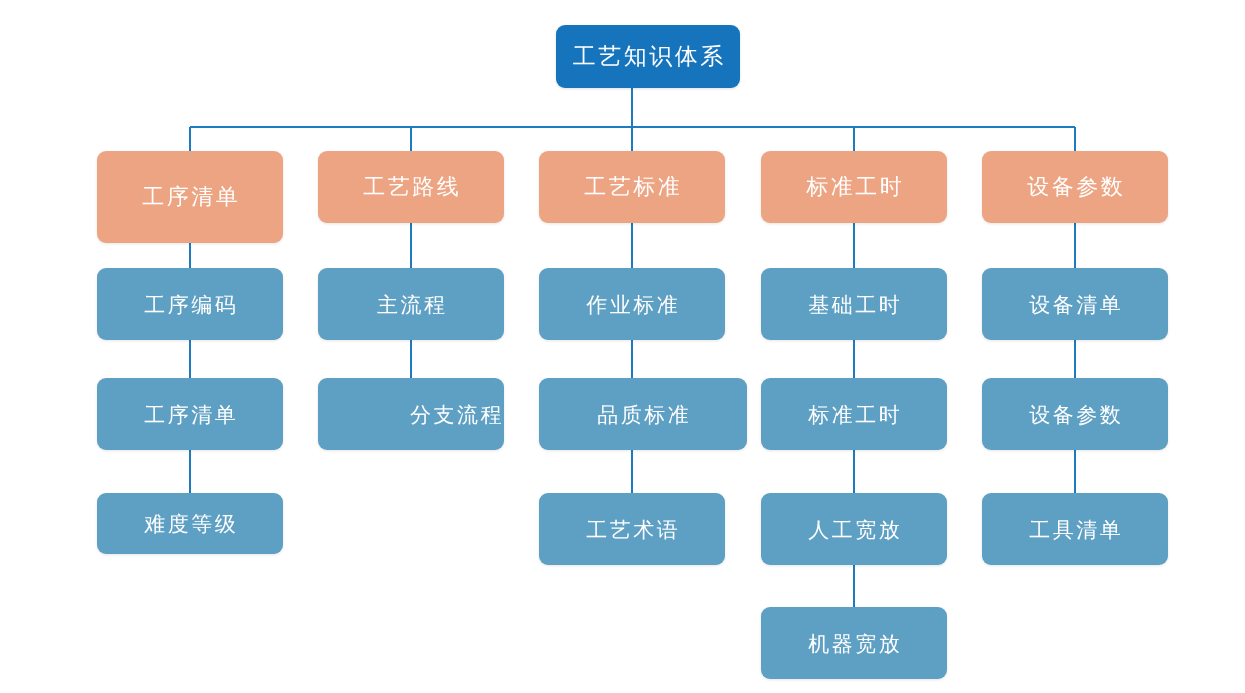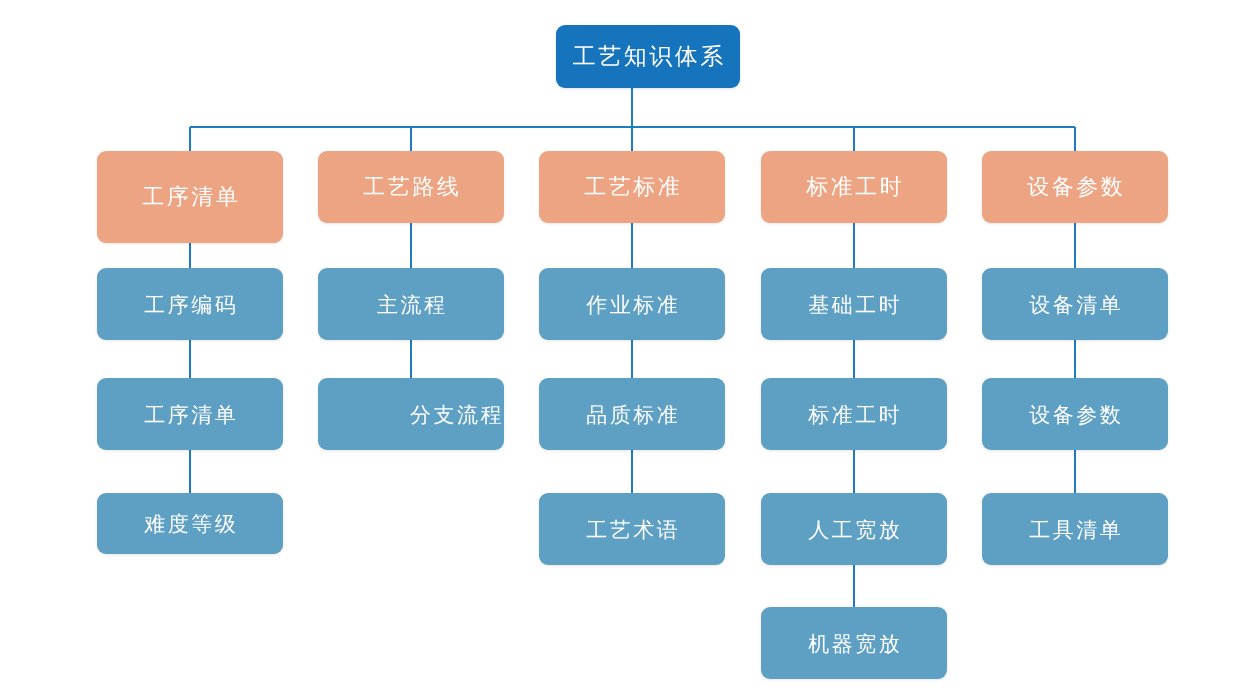"品质标准" div.node { width: 186px -> 208px }
